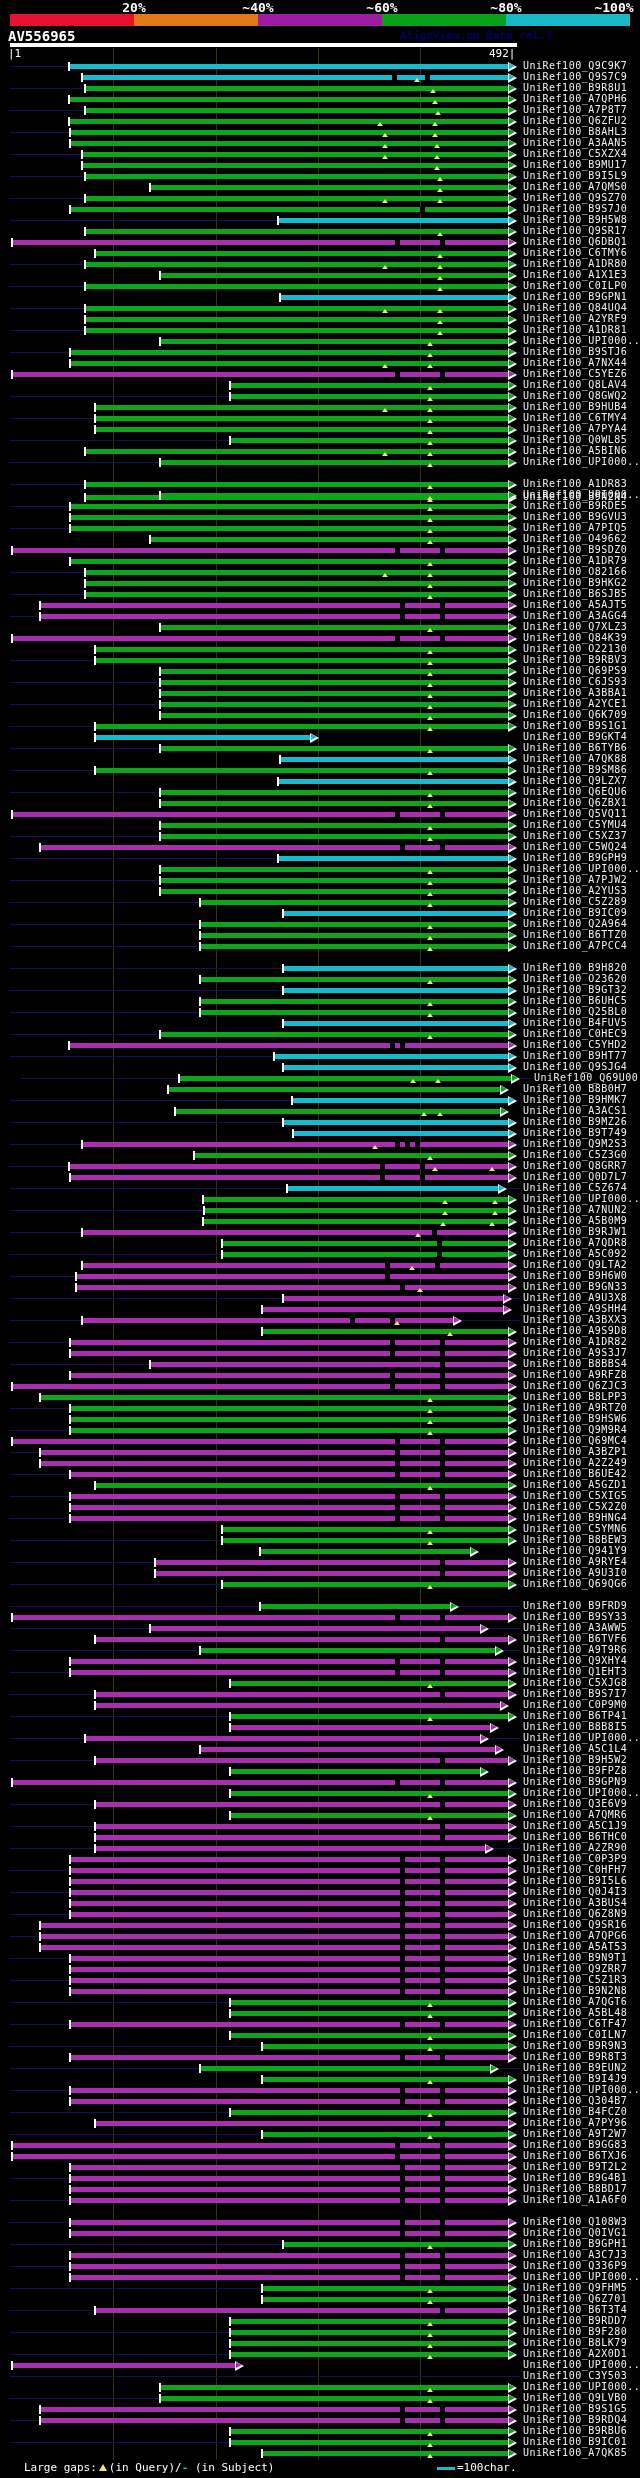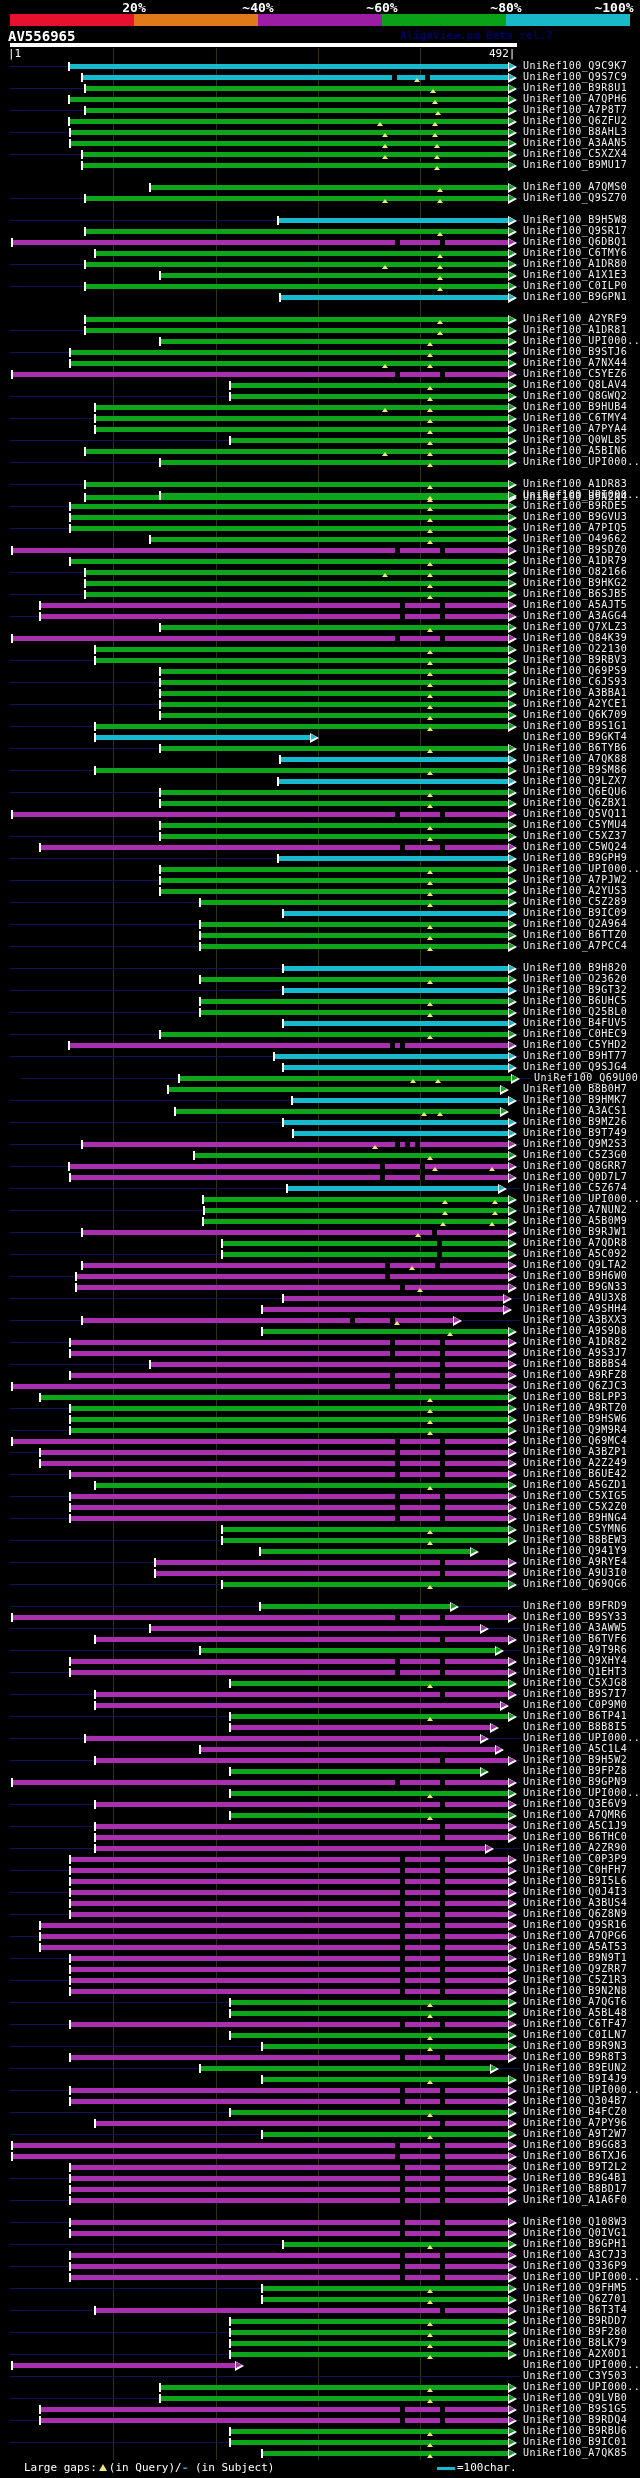"UniRef100_B9I5L9" div.row { html: none -> <div> <div></div> <div></div> <div></div> <div></div> <div> <i></i> </div> <span>UniRef100_B9I5L9</span> </div> }
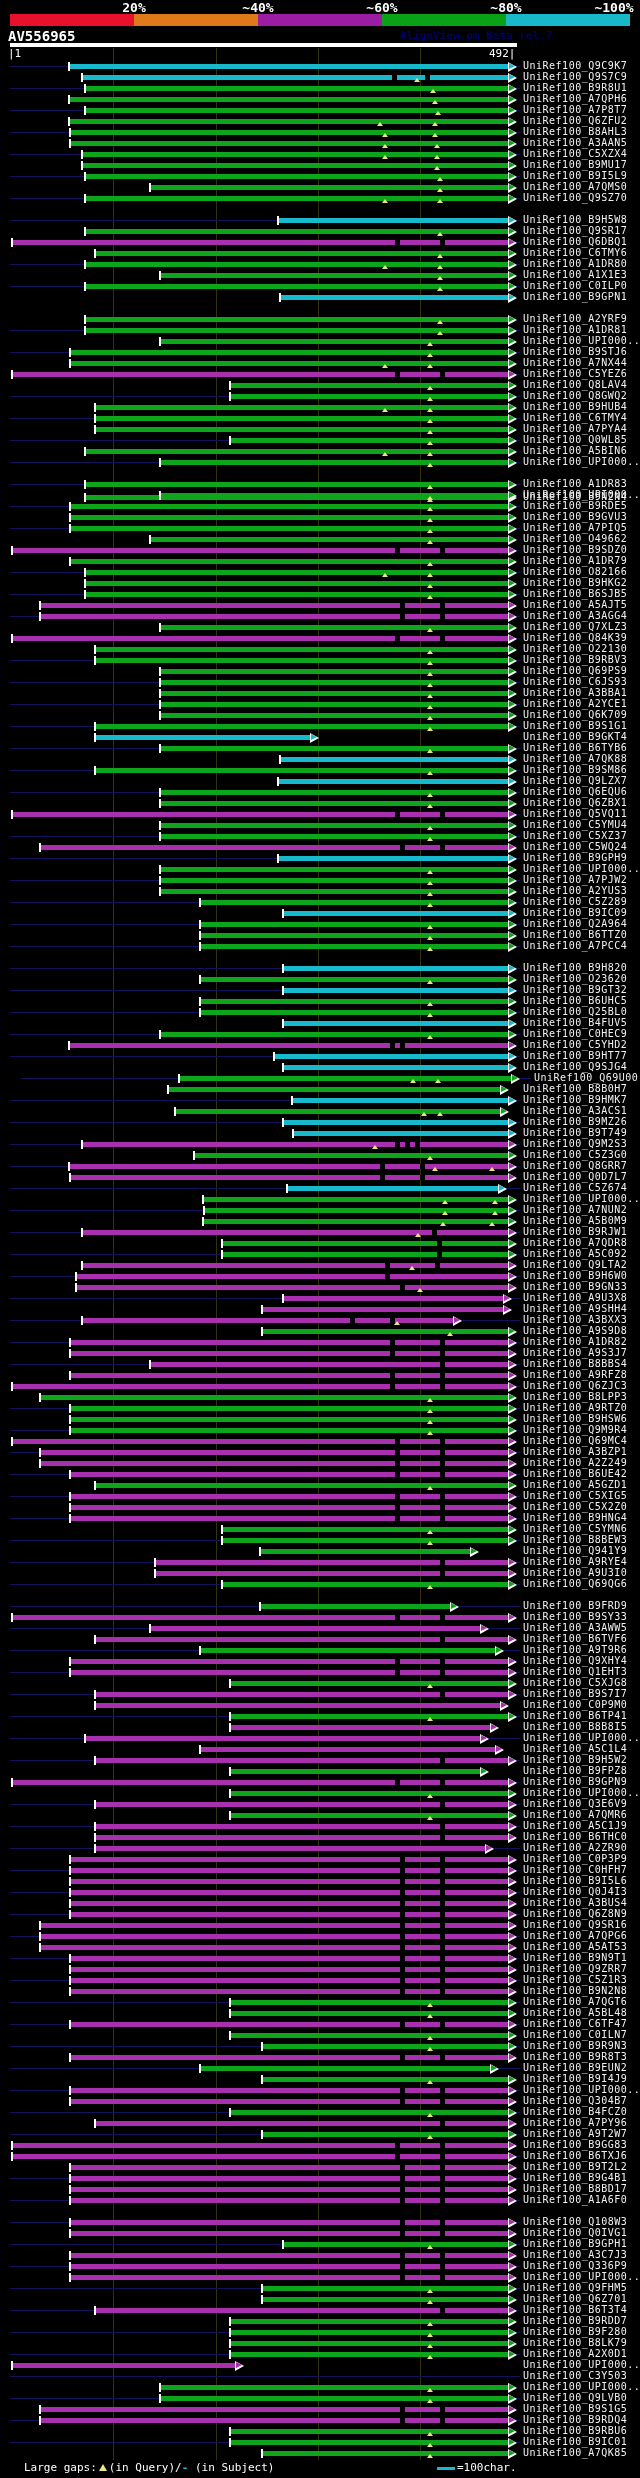"UniRef100_B9S7J0" div.row { html: none -> <div> <div></div> <div></div> <div></div> <div> <i></i> </div> <span>UniRef100_B9S7J0</span> </div> }
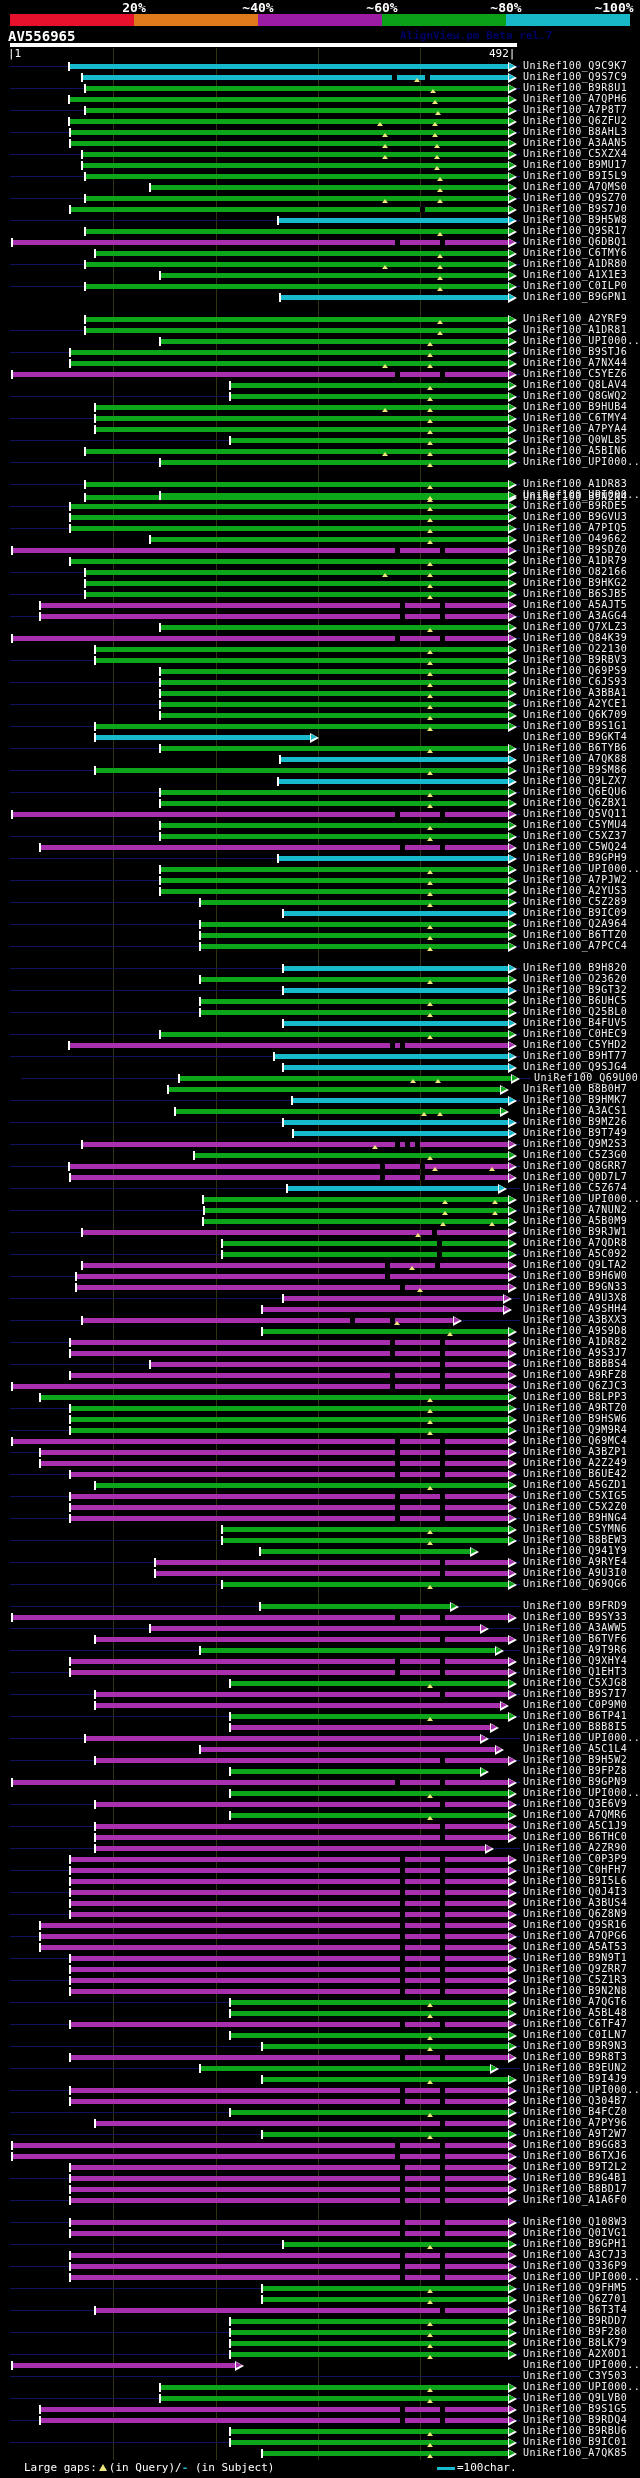"UniRef100_Q84UQ4" div.row { html: none -> <div> <div></div> <div></div> <div></div> <div></div> <div></div> <div> <i></i> </div> <span>UniRef100_Q84UQ4</span> </div> }
